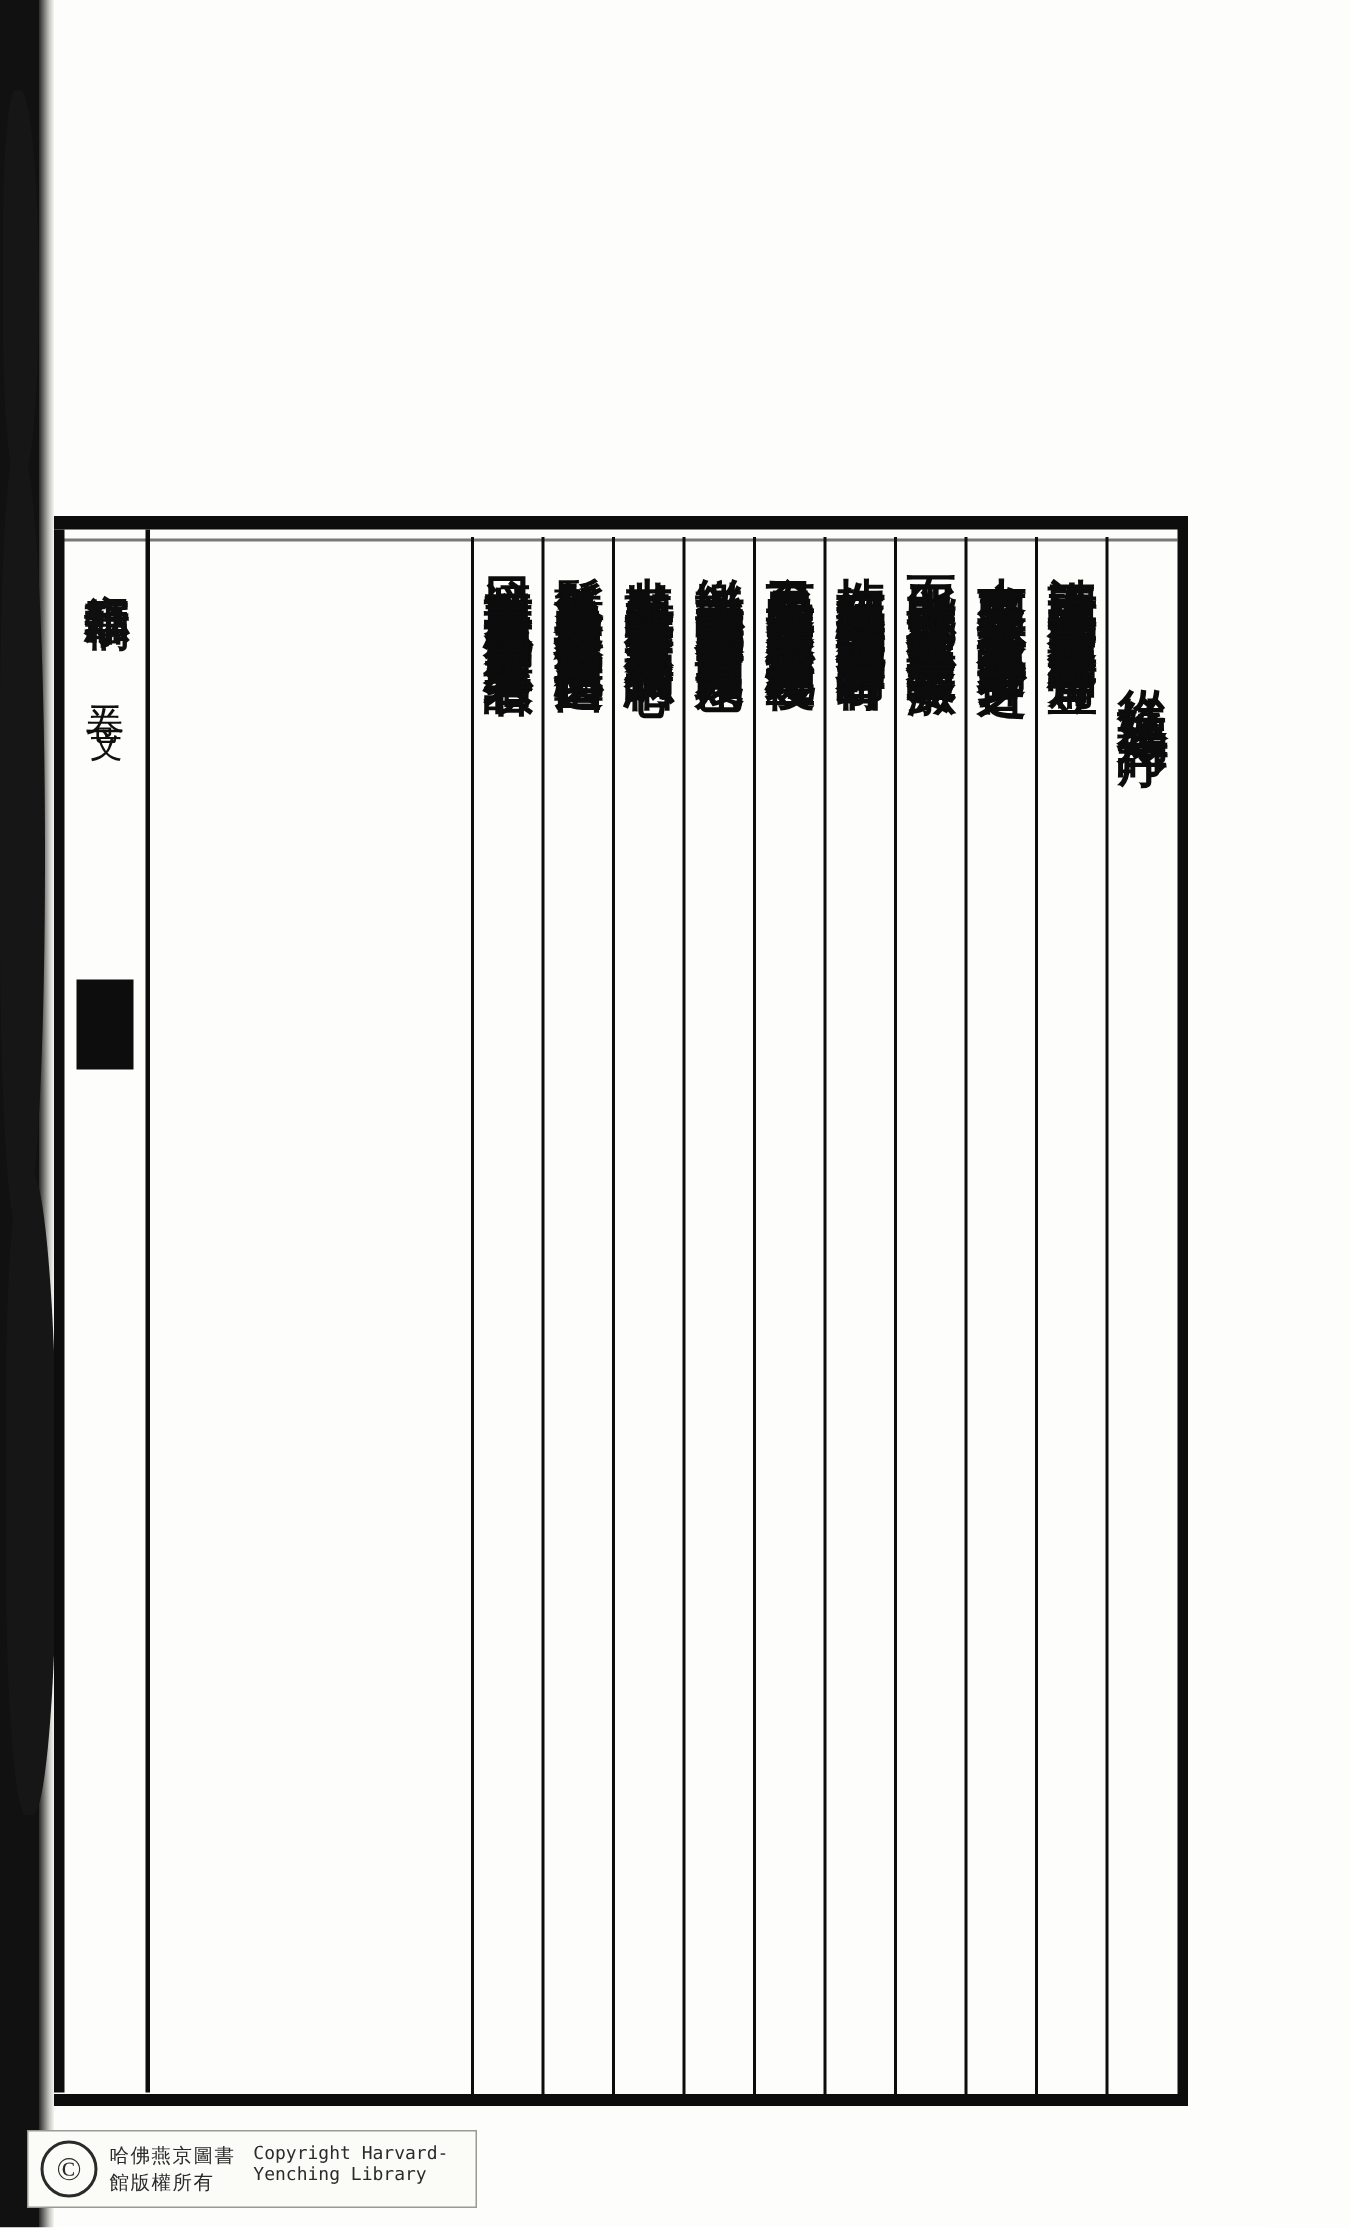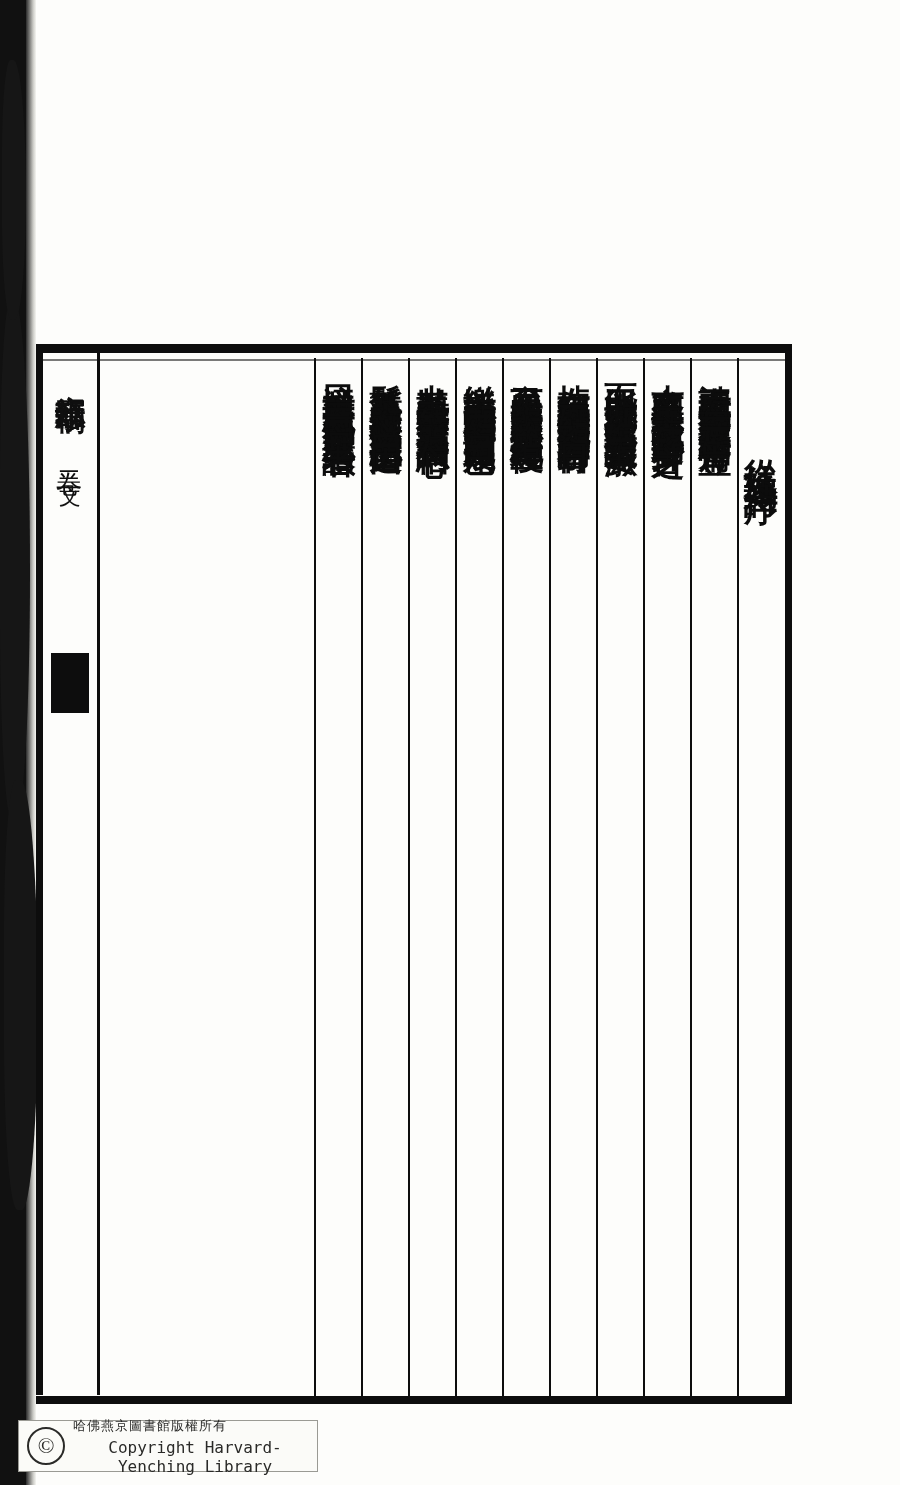"哈佛燕京圖書館版權所有" #stamp .lines { flex-direction: column -> none }
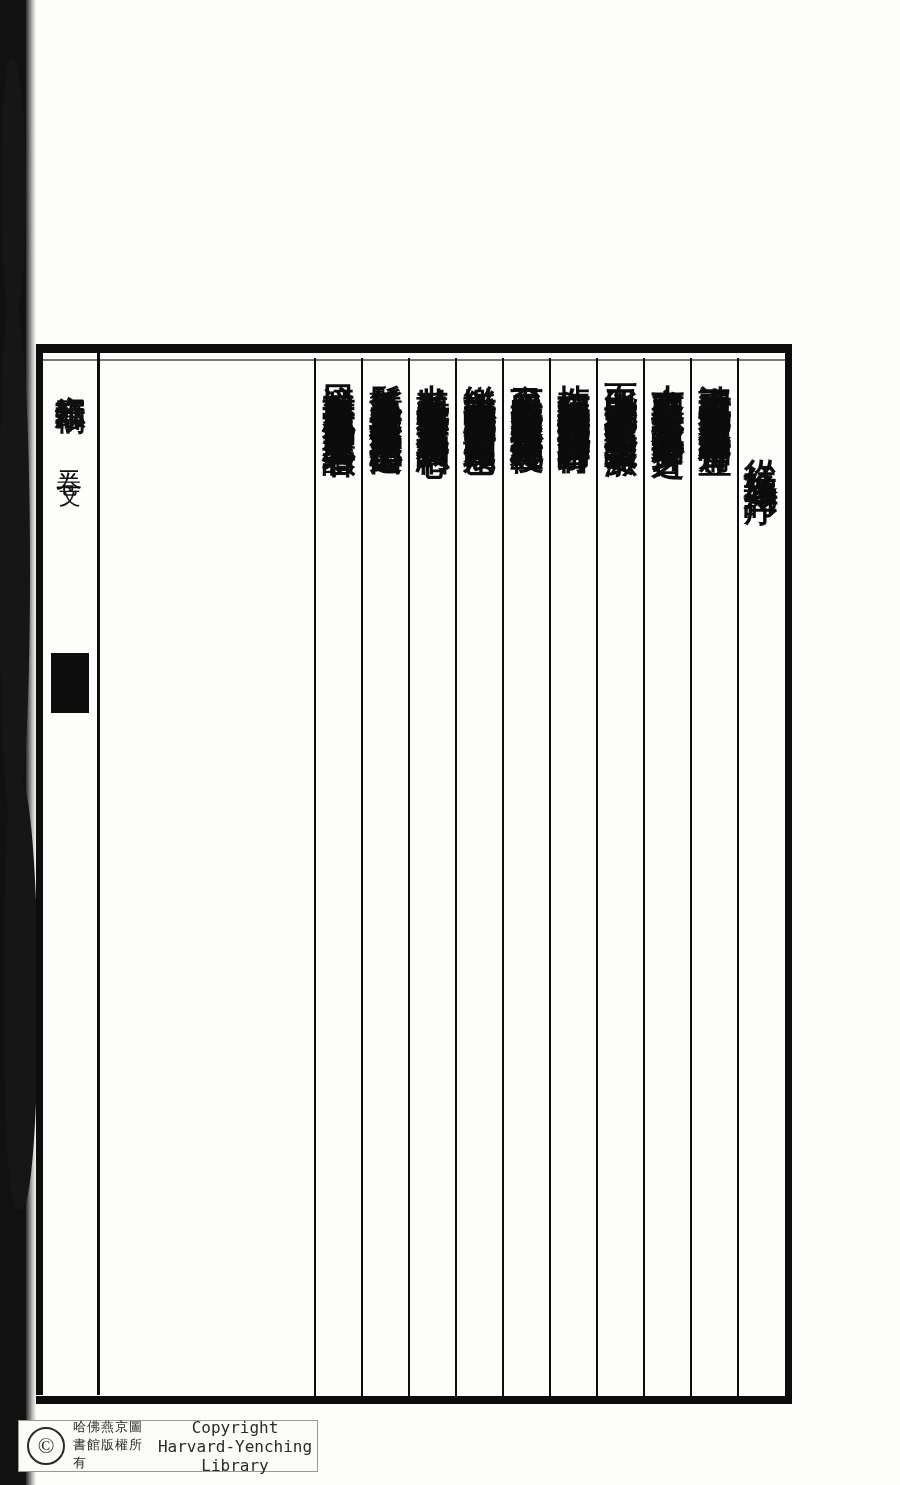"Copyright Harvard-Yenching Library" #stamp .en { font-size: 16px -> 12px; text-align: center -> none }
